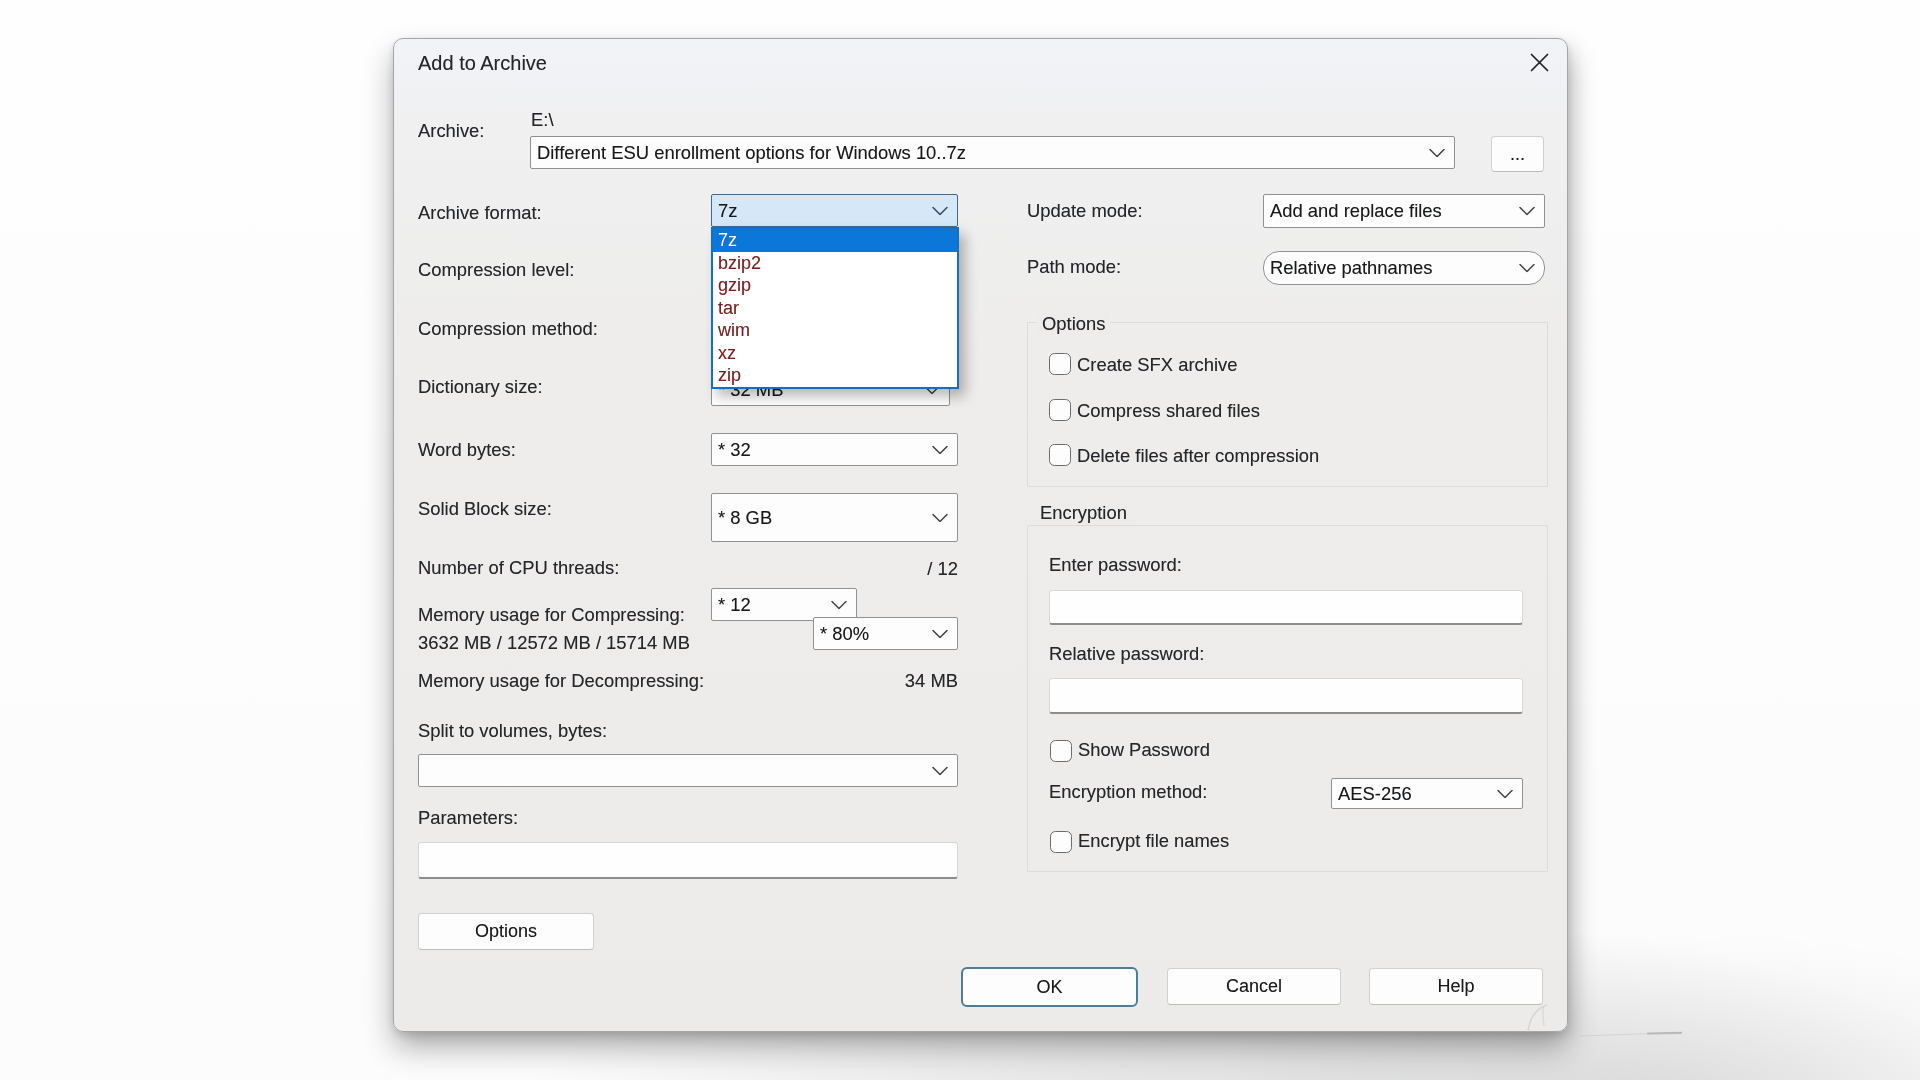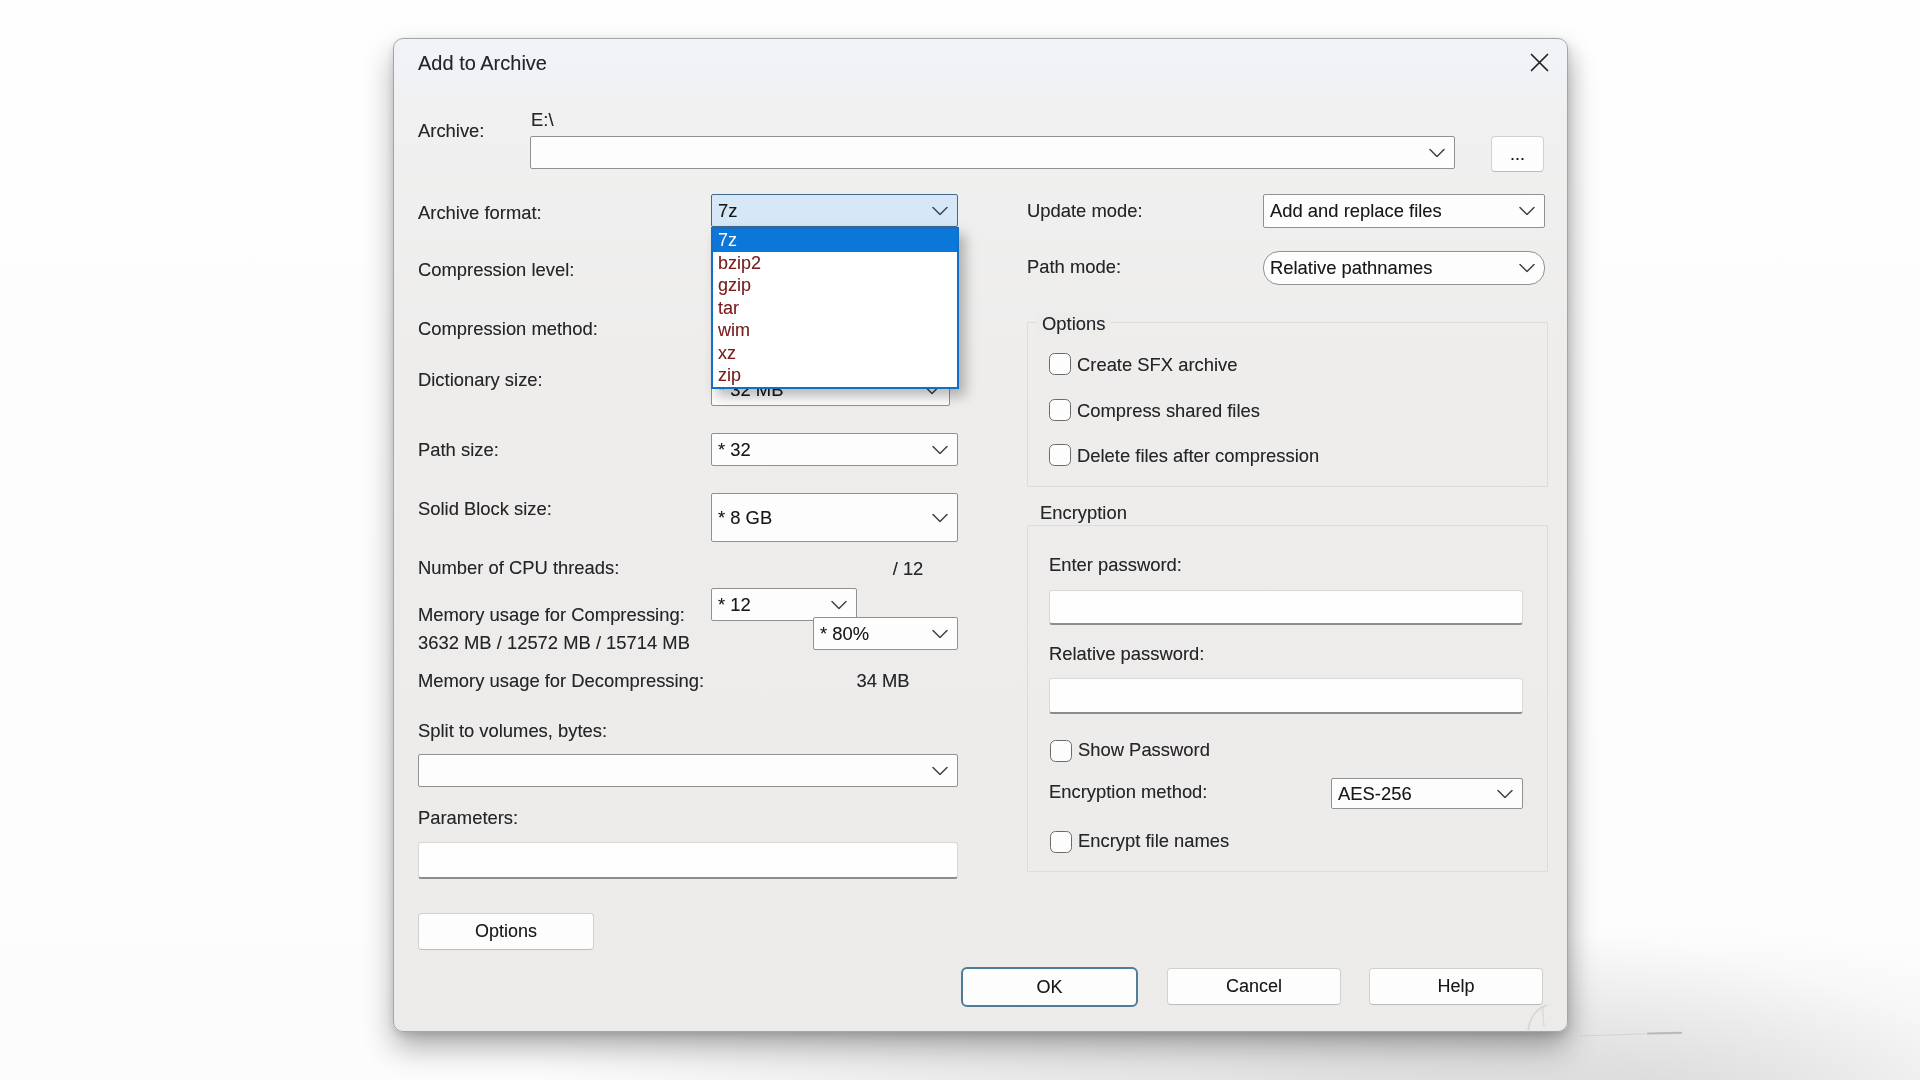"Different ESU enrollment options for" span { html: none -> <span>Different ESU enrollment options for Windows 10..7z</span> }
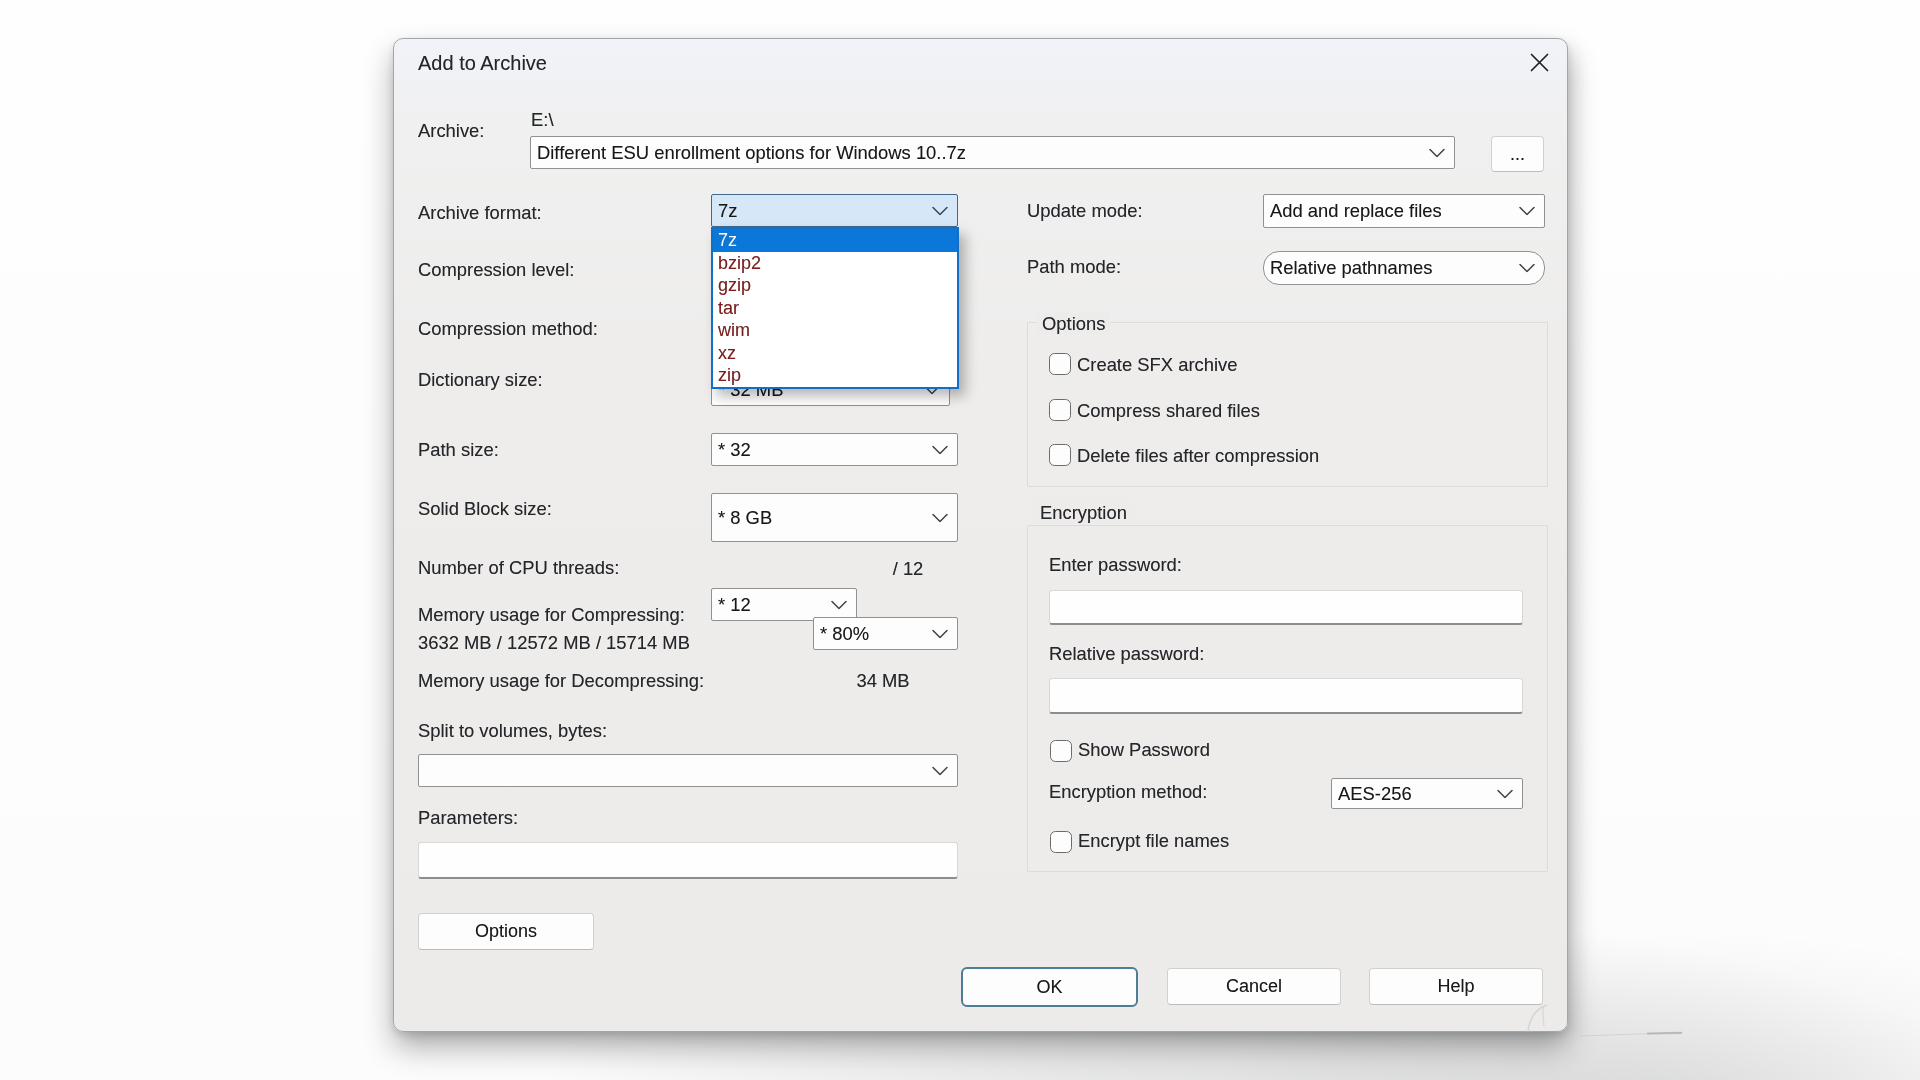"Dictionary size:" div.lbl { top: 330px -> 337px }
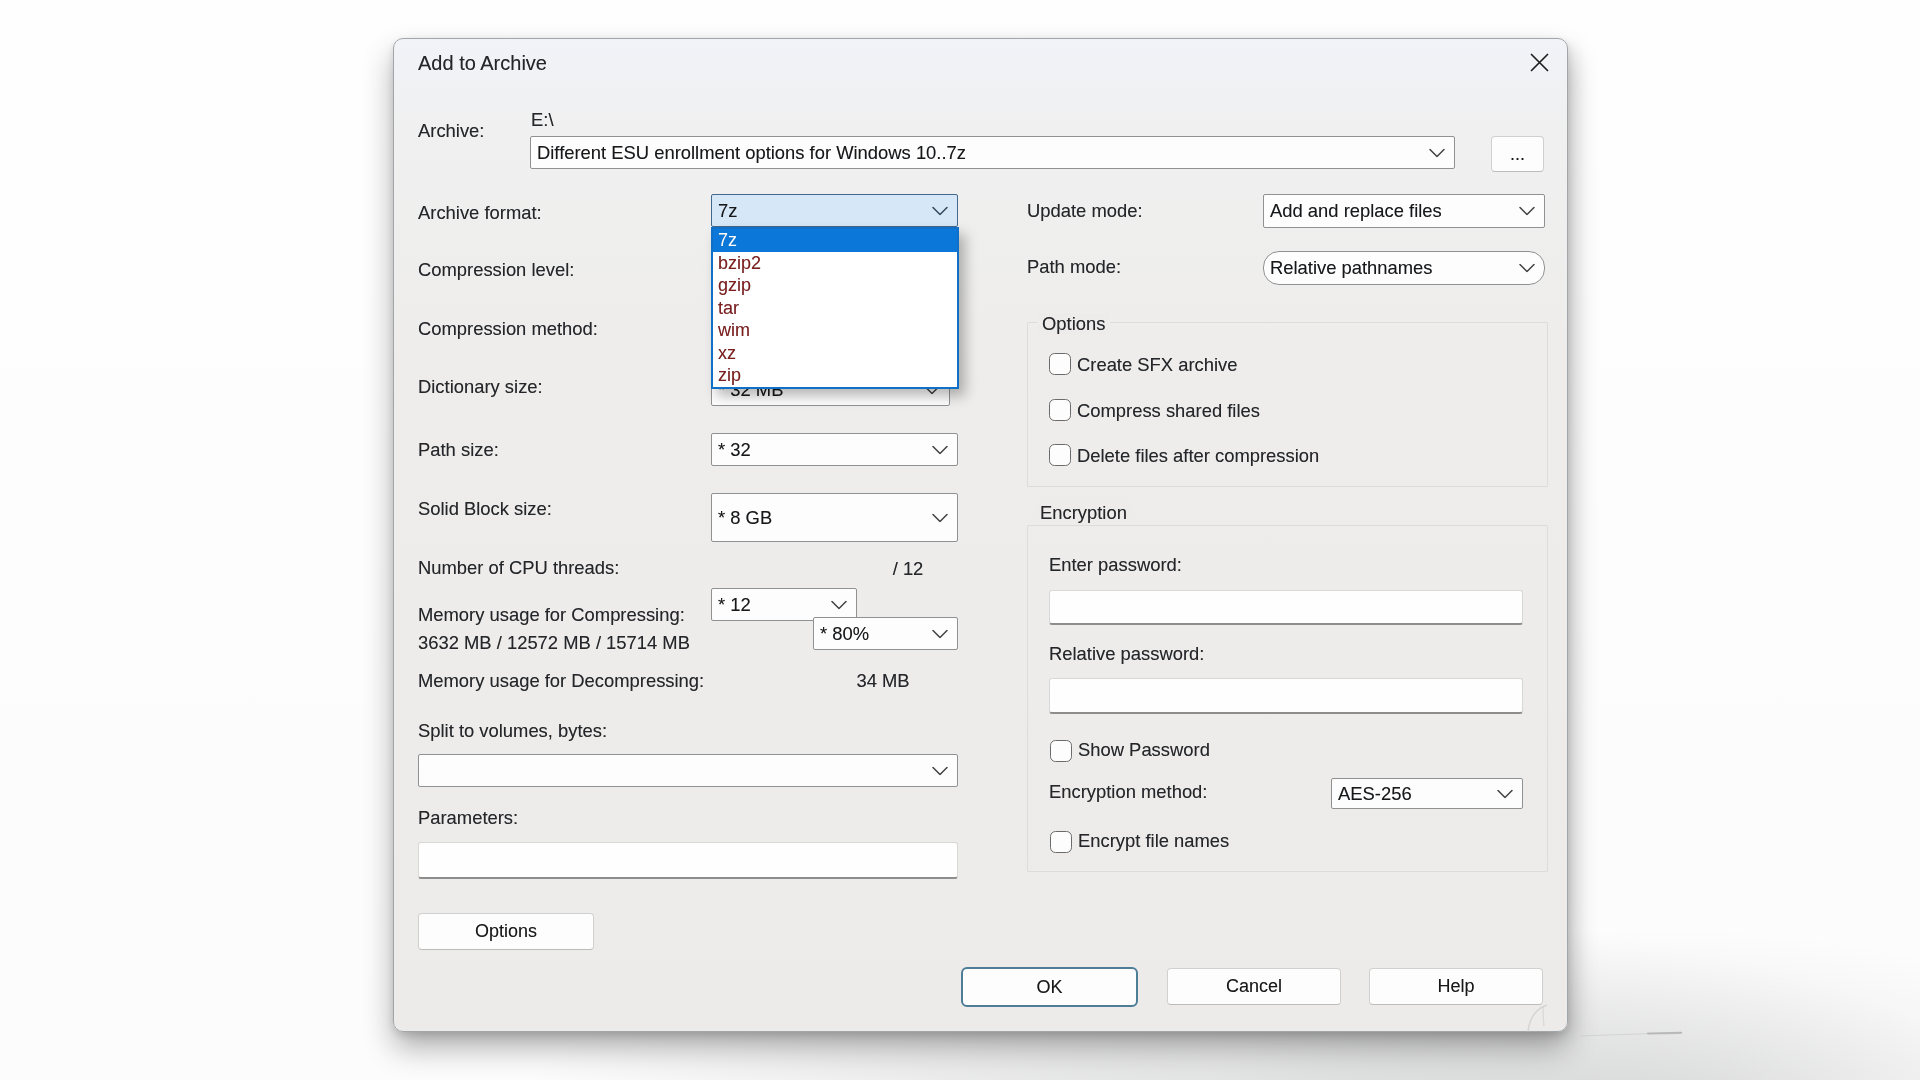"Path size:" div.lbl { text: Path size -> Word bytes }
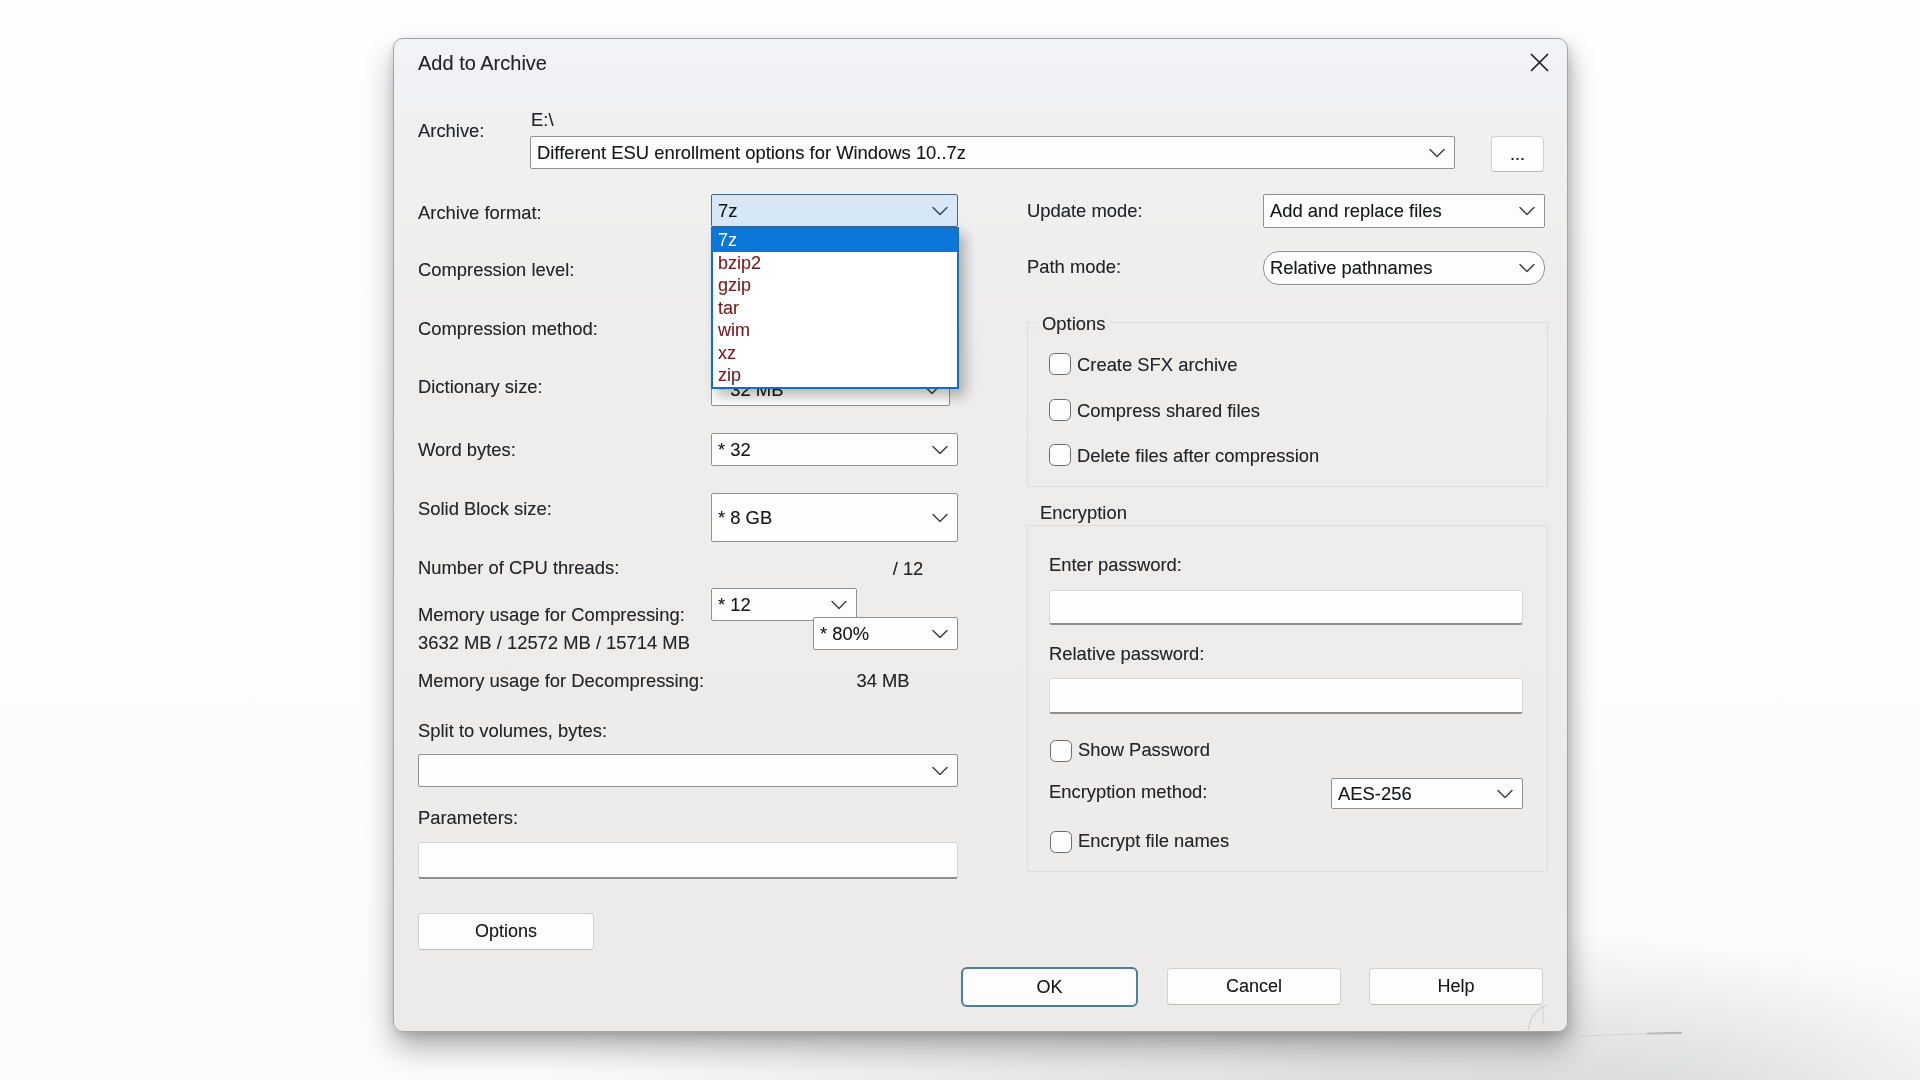"/ 12" .rtxt { text-align: center -> right }
